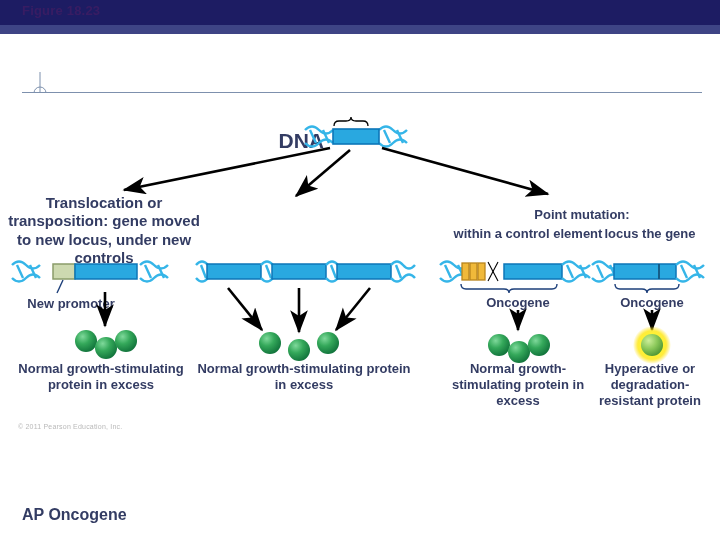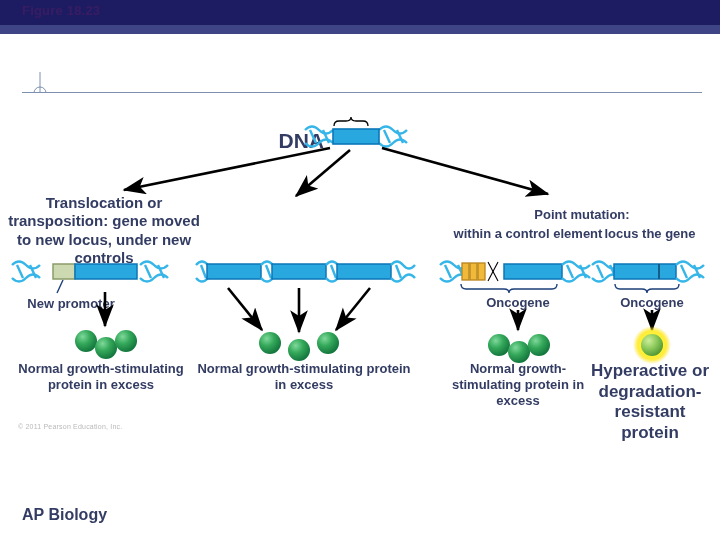"Hyperactive or degradation-resistant" .cap4 { font-size: 17px -> 13px }
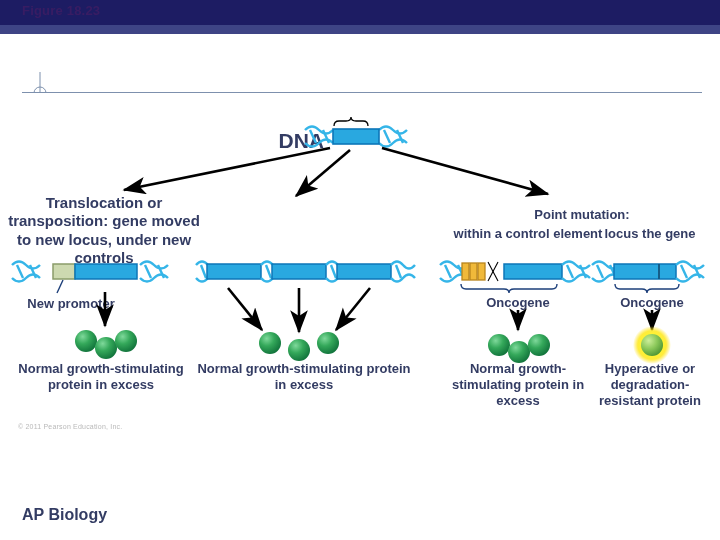"AP Biology" div.footer { text: Biology -> Oncogene }
